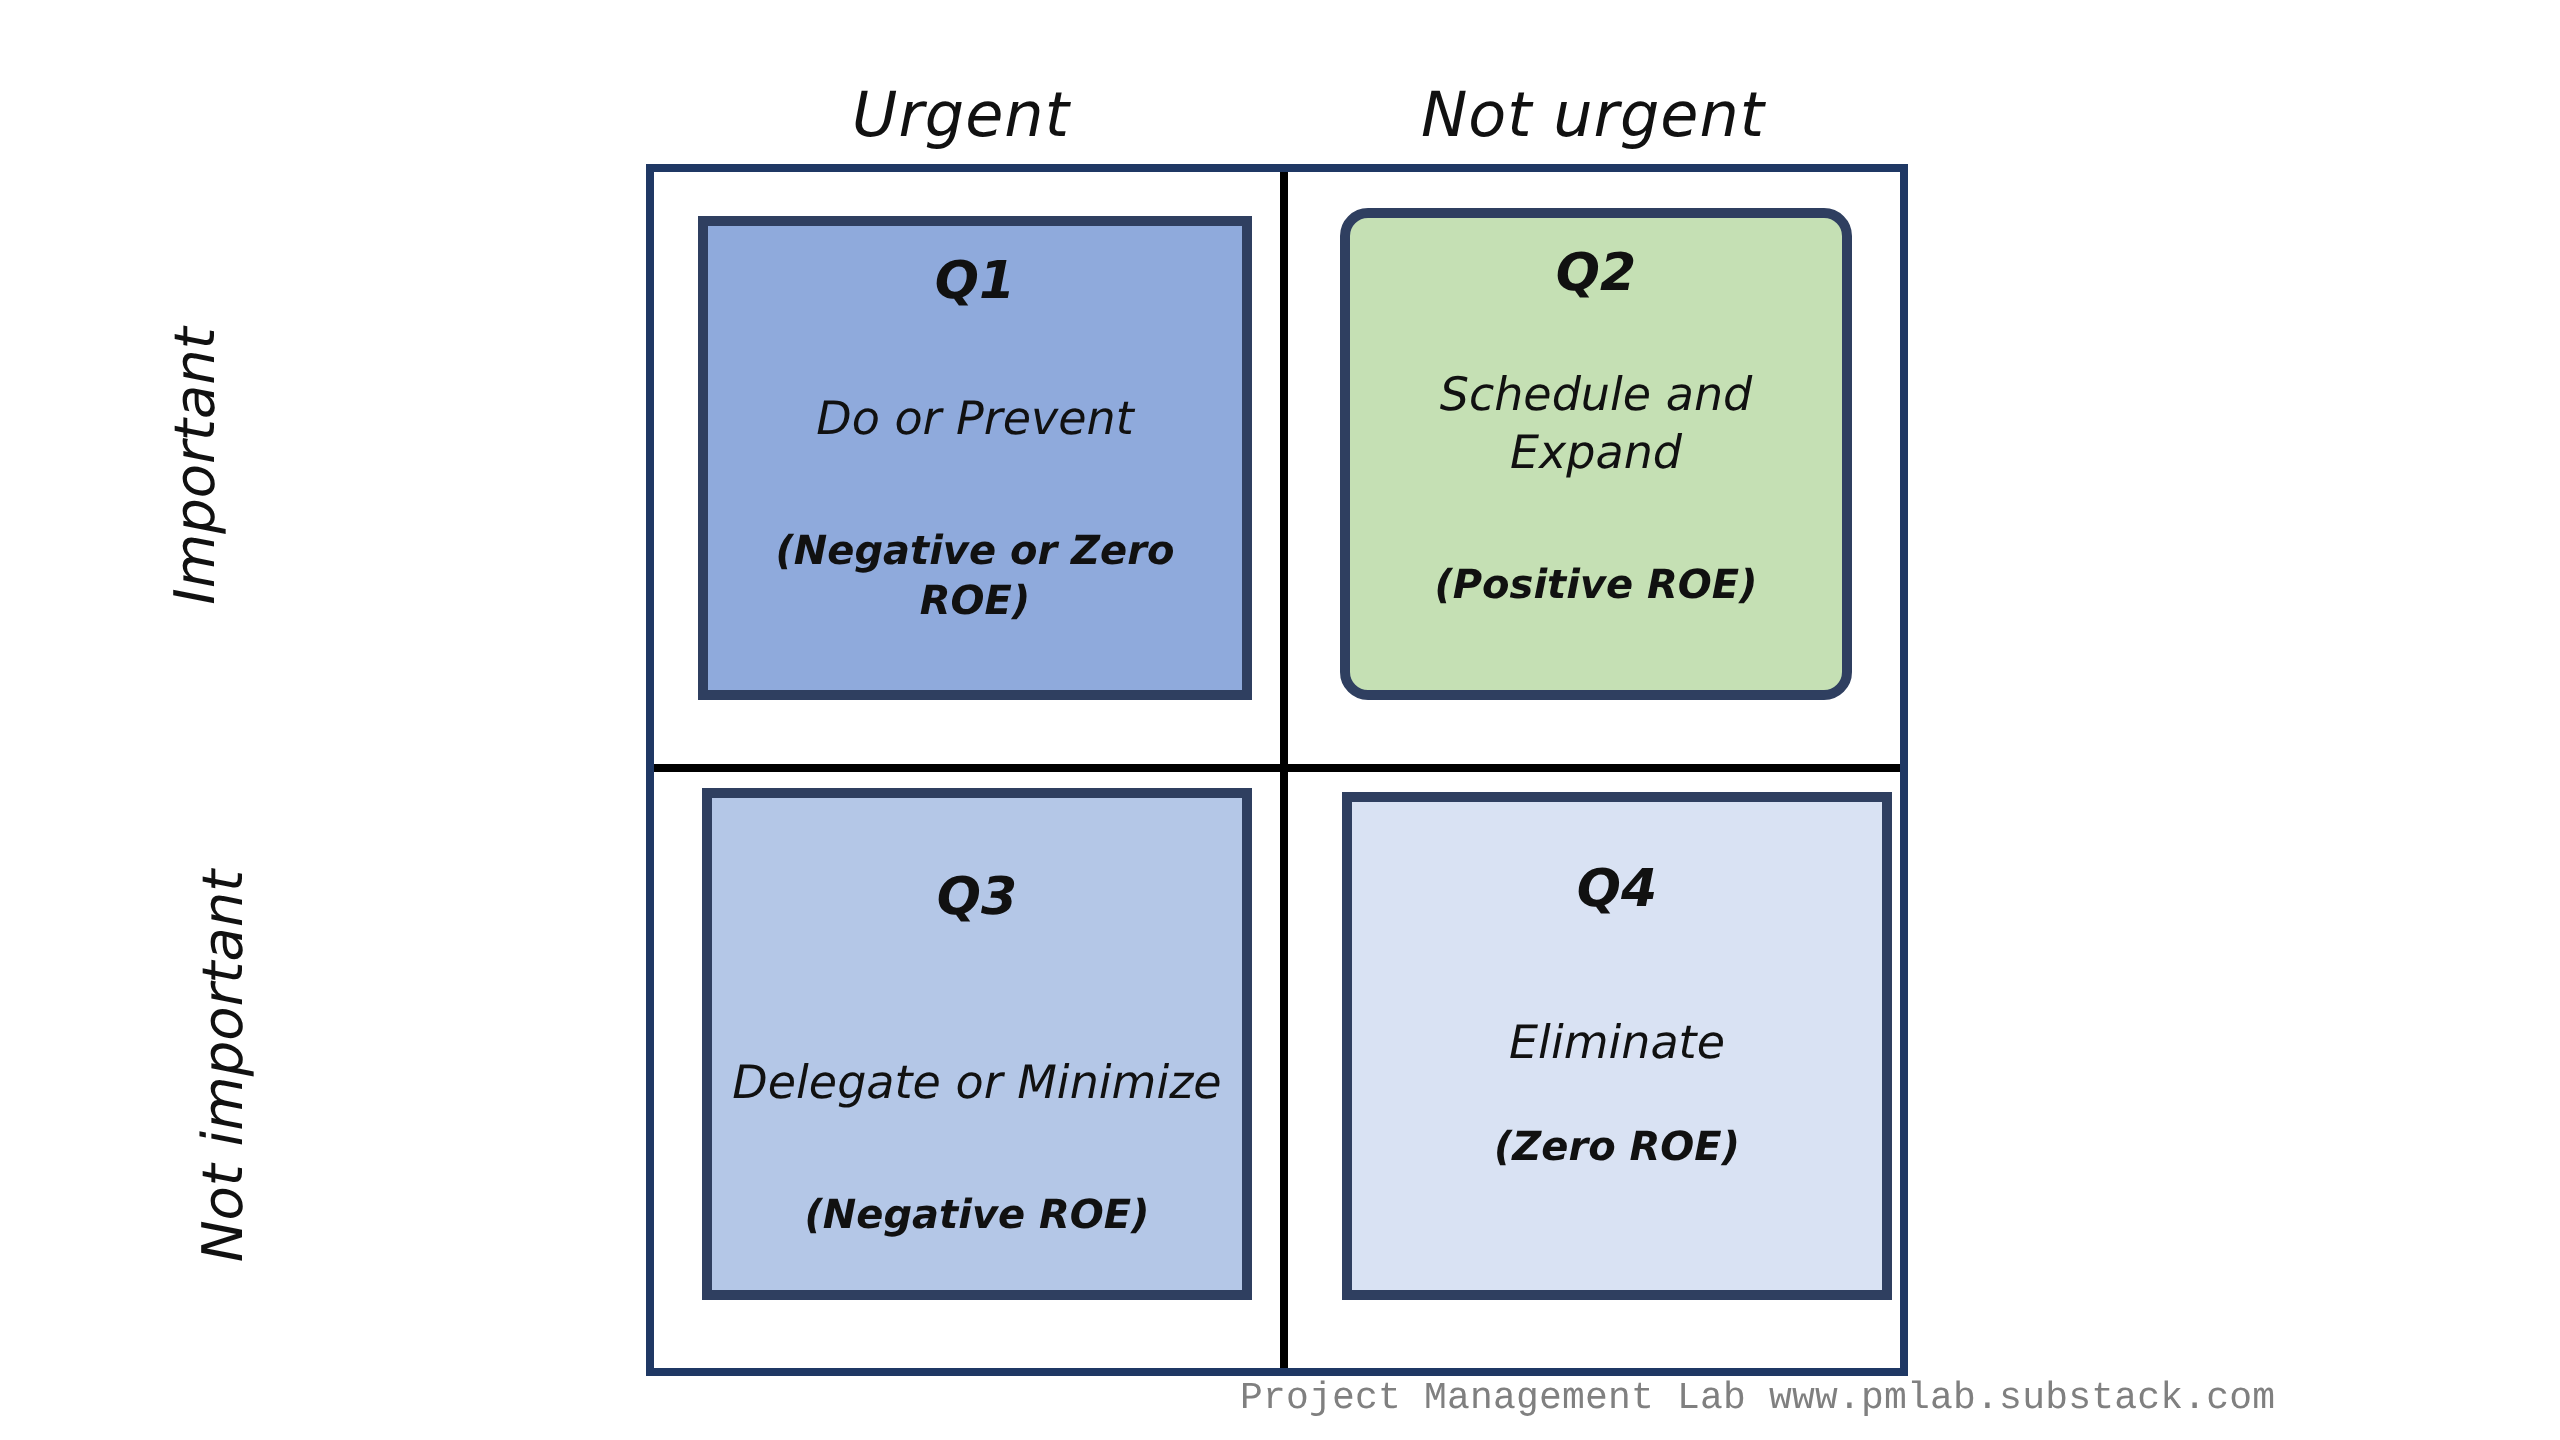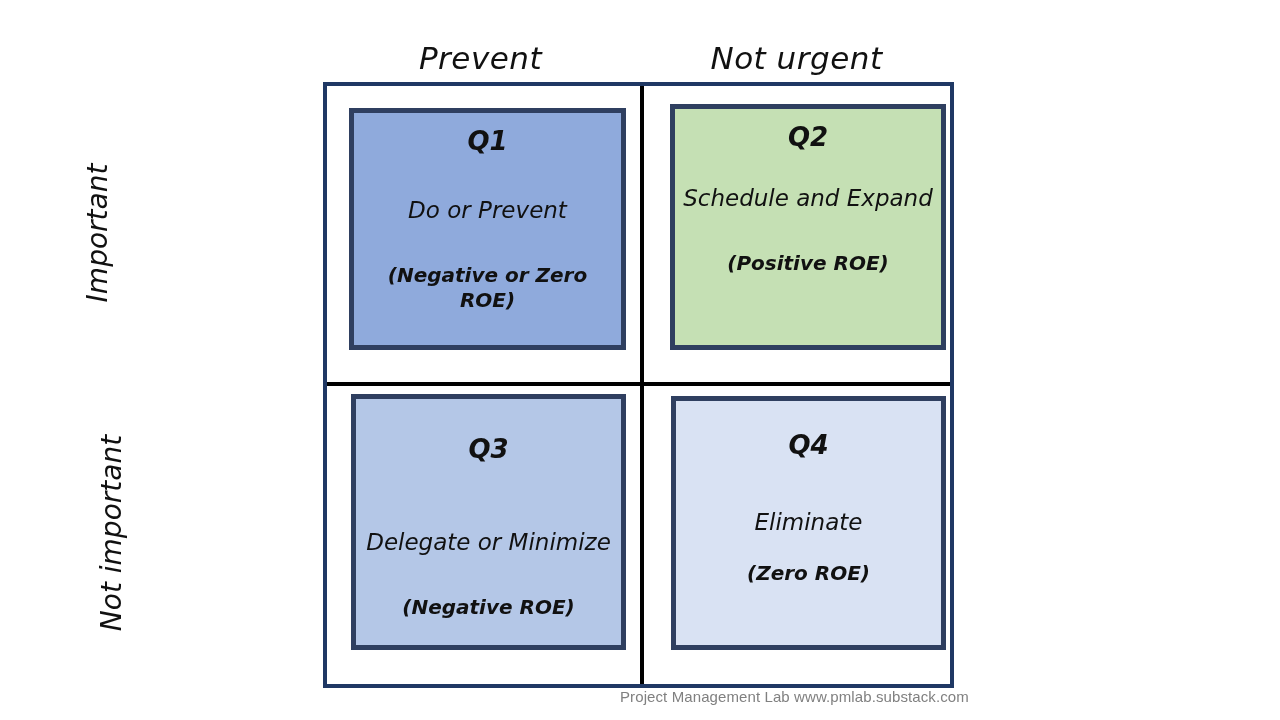"Prevent" div.col-header { text: Prevent -> Urgent }
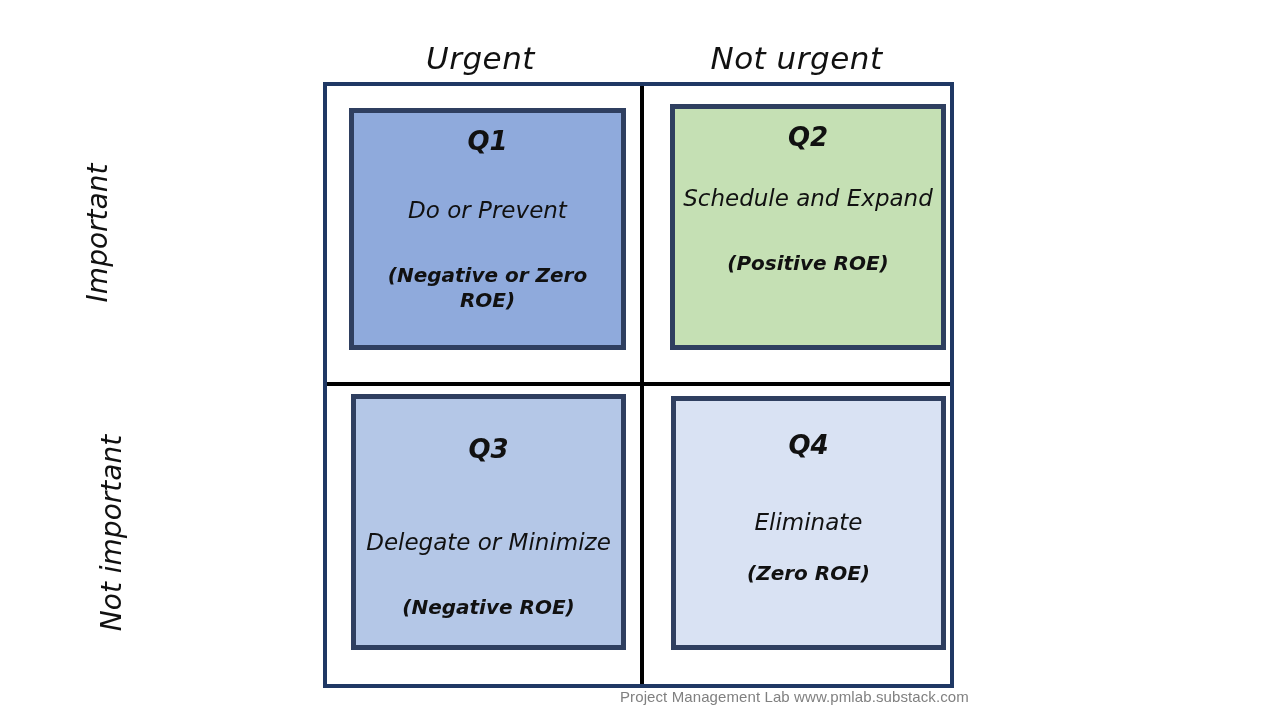"Q2" #quad-box-q2 { border-radius: none -> 14px; width: 276px -> 256px }
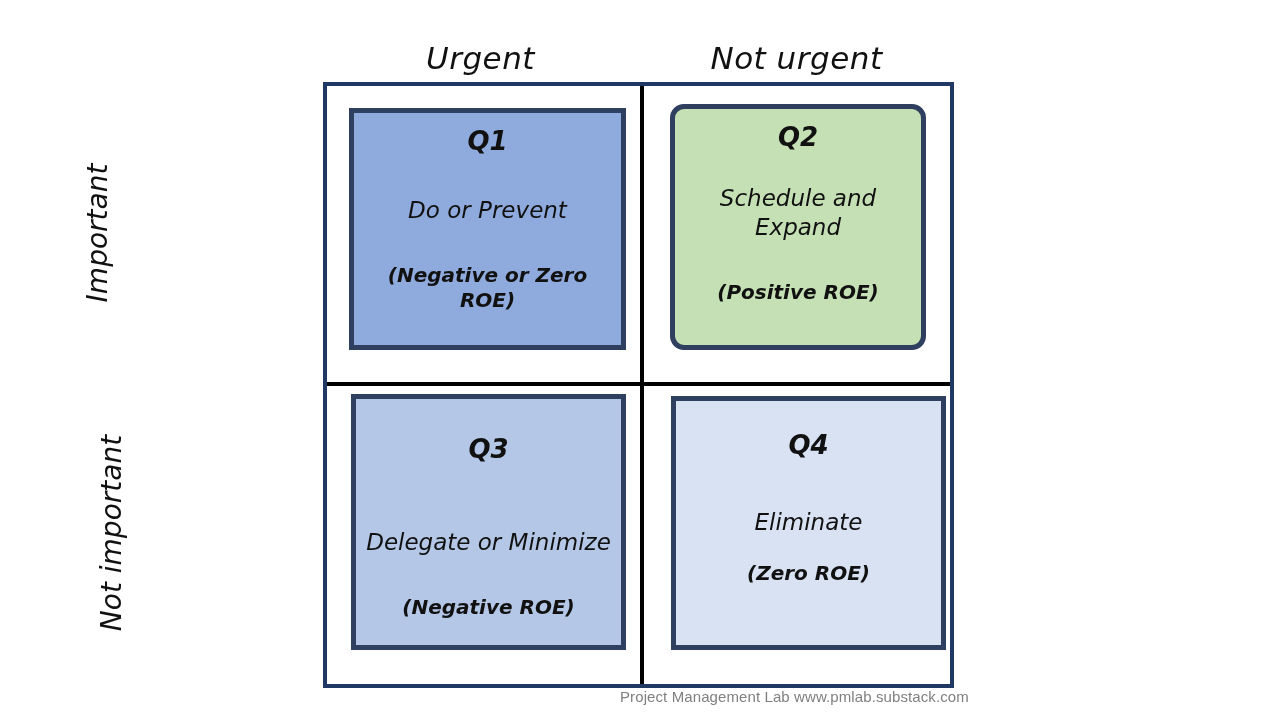"Project Management Lab" #footer-credit { font-family: Liberation Sans, sans-serif -> Liberation Mono, monospace; font-size: 15px -> 19px }
